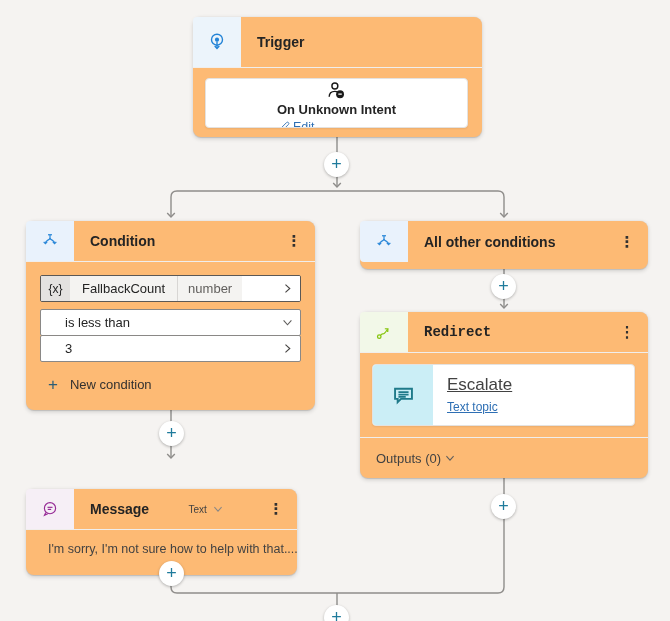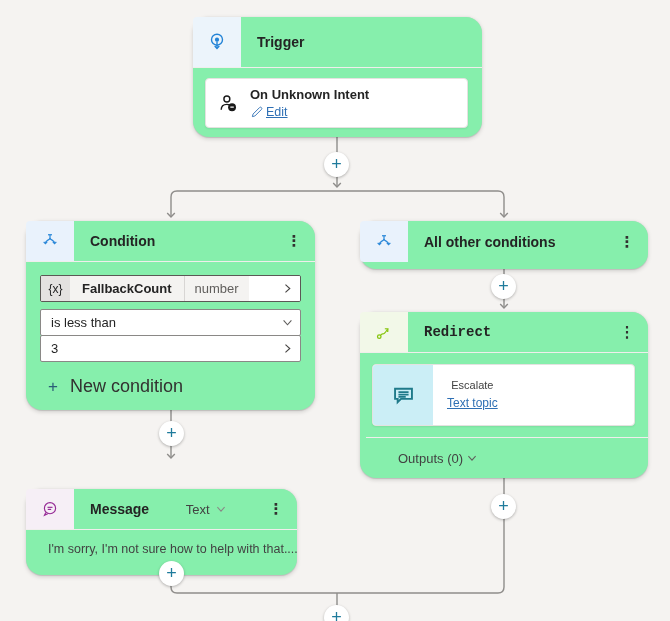"Trigger" .node { background: #86efac -> #fdba74; border-radius: 16px -> 8px; text-align: center -> none }
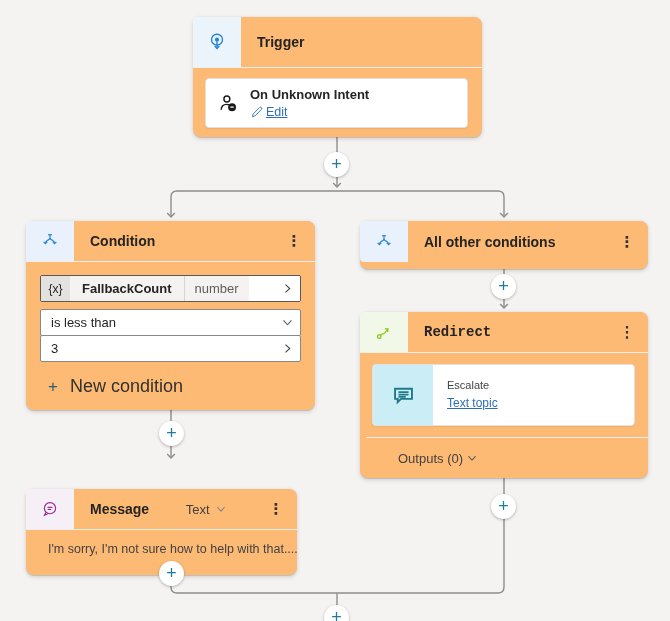"On Unknown Intent" div.sub-card { flex-direction: none -> column }
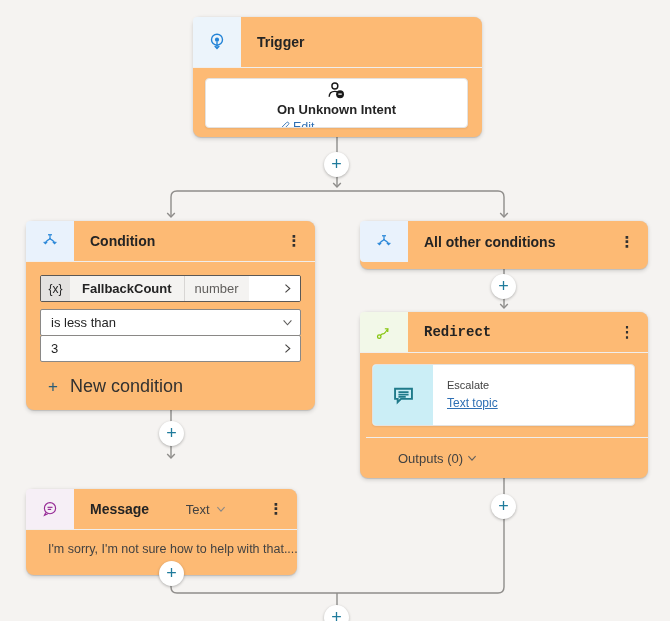"FallbackCount" .var-name { font-weight: bold -> none }
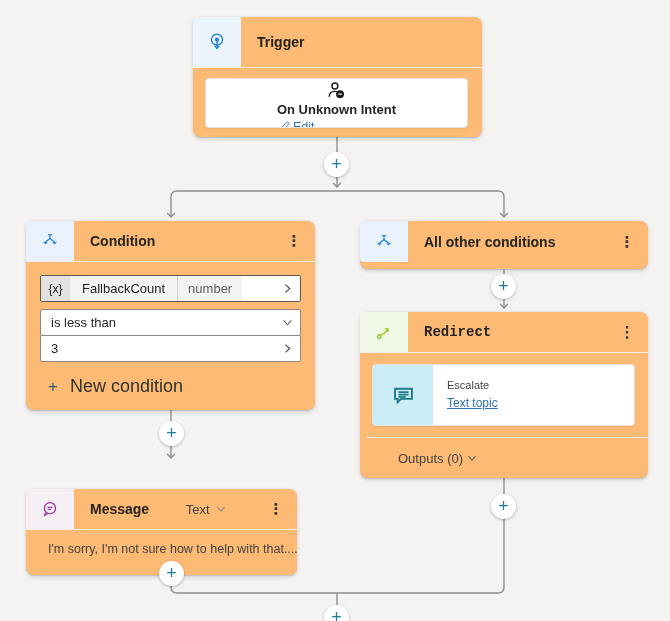"is less than" .input-row { padding-left: 10px -> 24px }
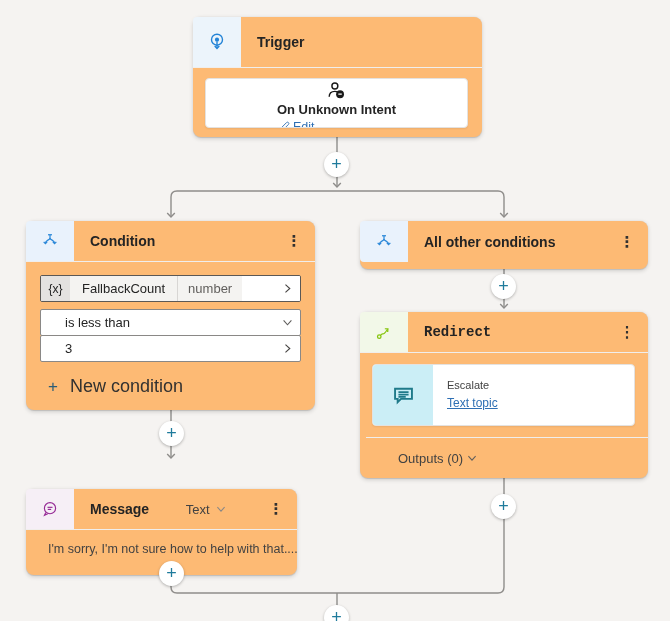"New condition" .new-cond .nc-label { font-size: 18px -> 13px }
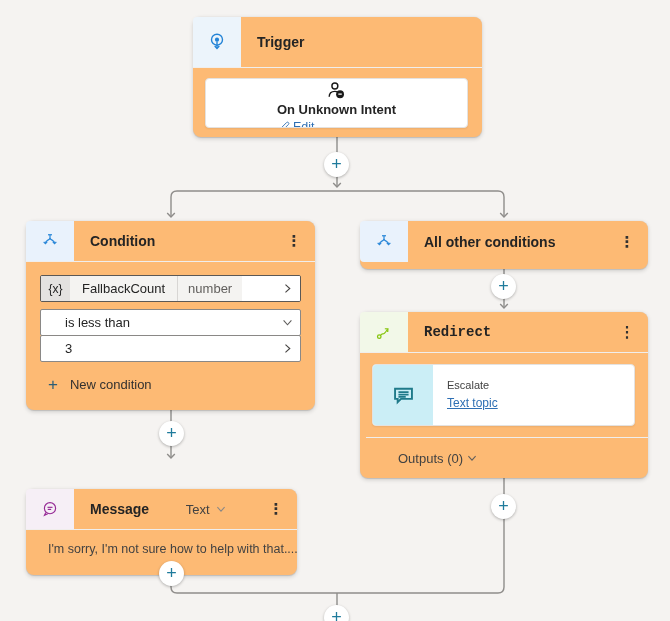"Escalate" .esc-text .t1 { font-size: 11px -> 17px; text-decoration: none -> underline }
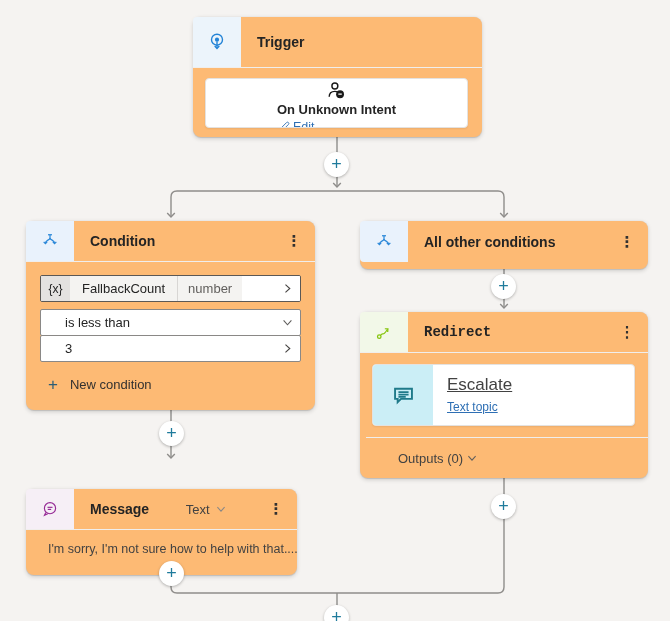"Outputs (0)" .outputs { left: 6px -> 0; padding-left: 32px -> 16px }
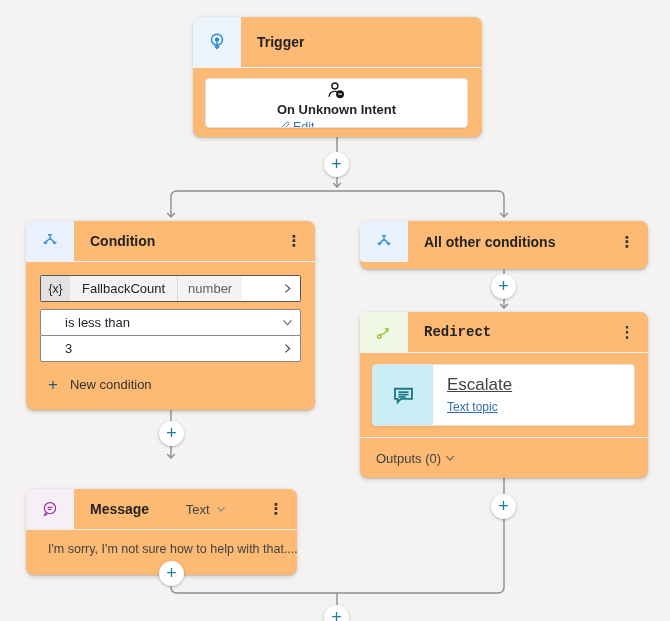"Text" .fmt-select { font-size: 13px -> 10px }
